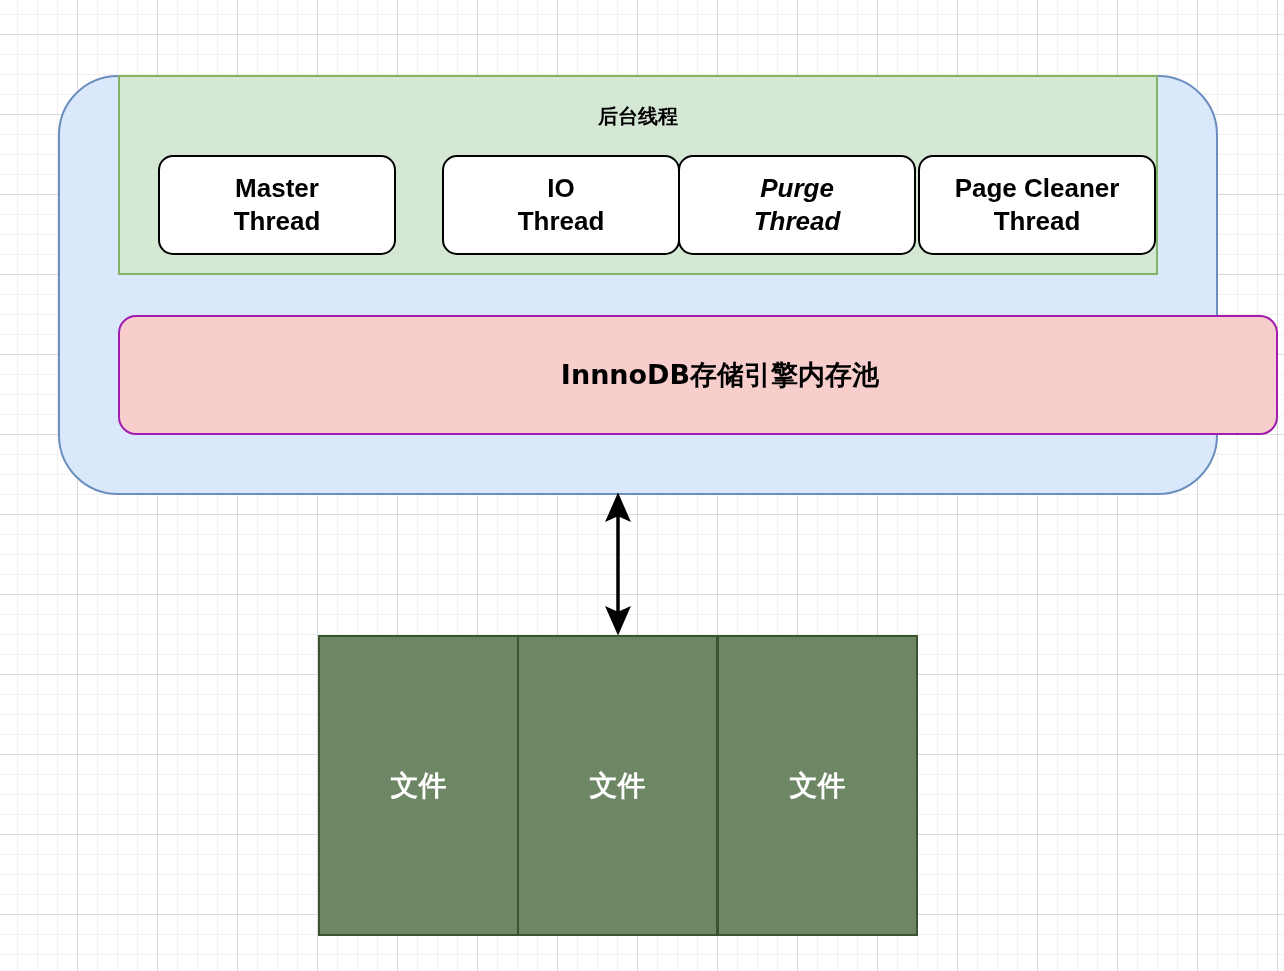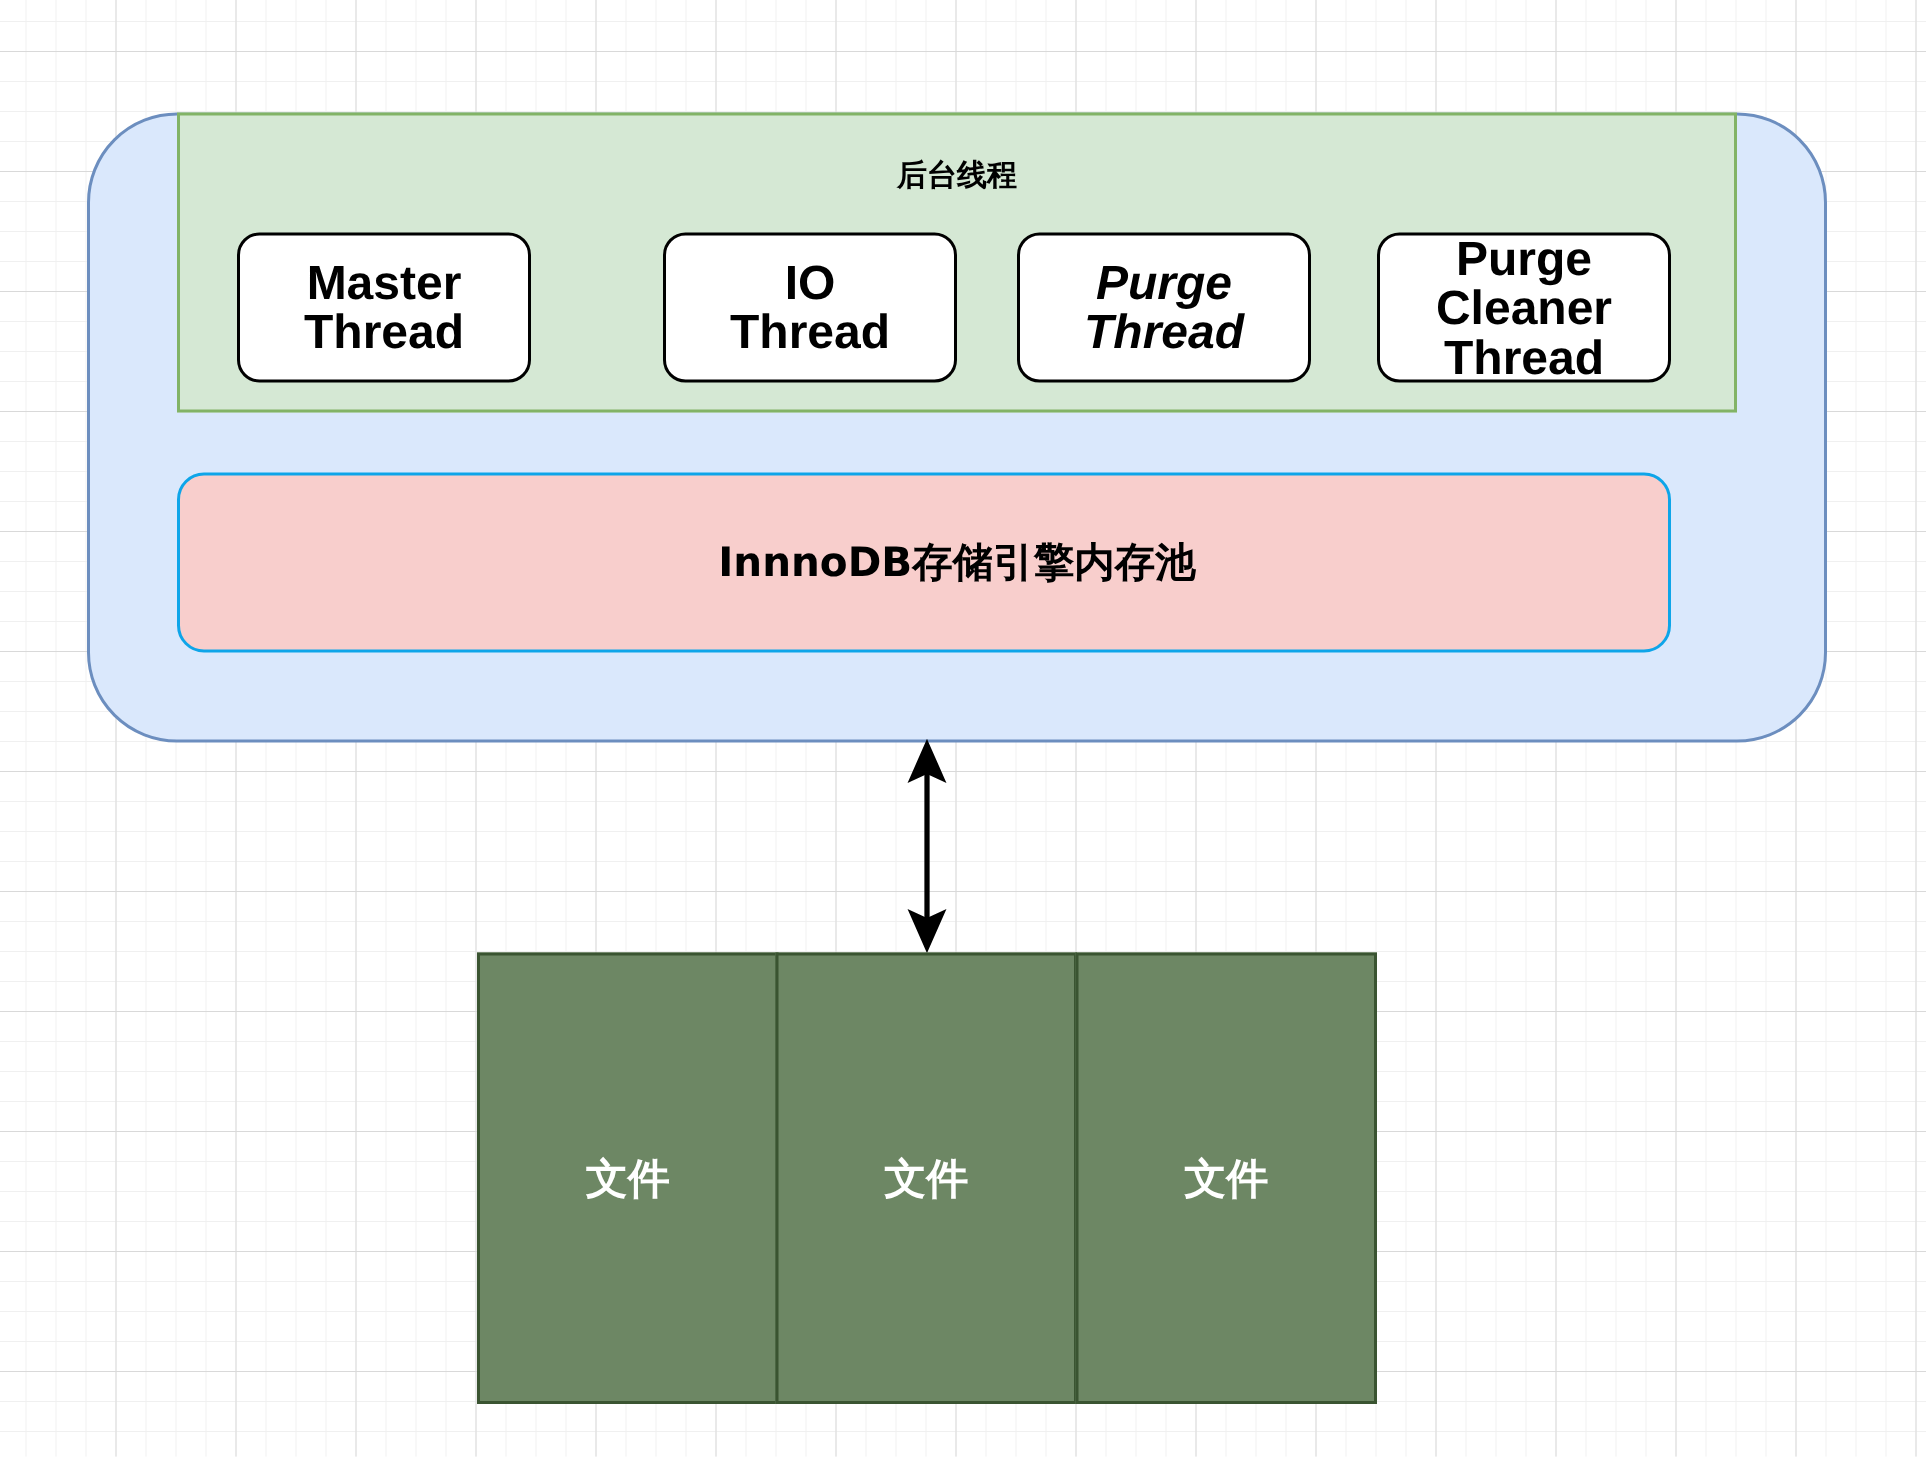"Master" .thread { font-size: 32px -> 26px; width: 196px -> 238px }
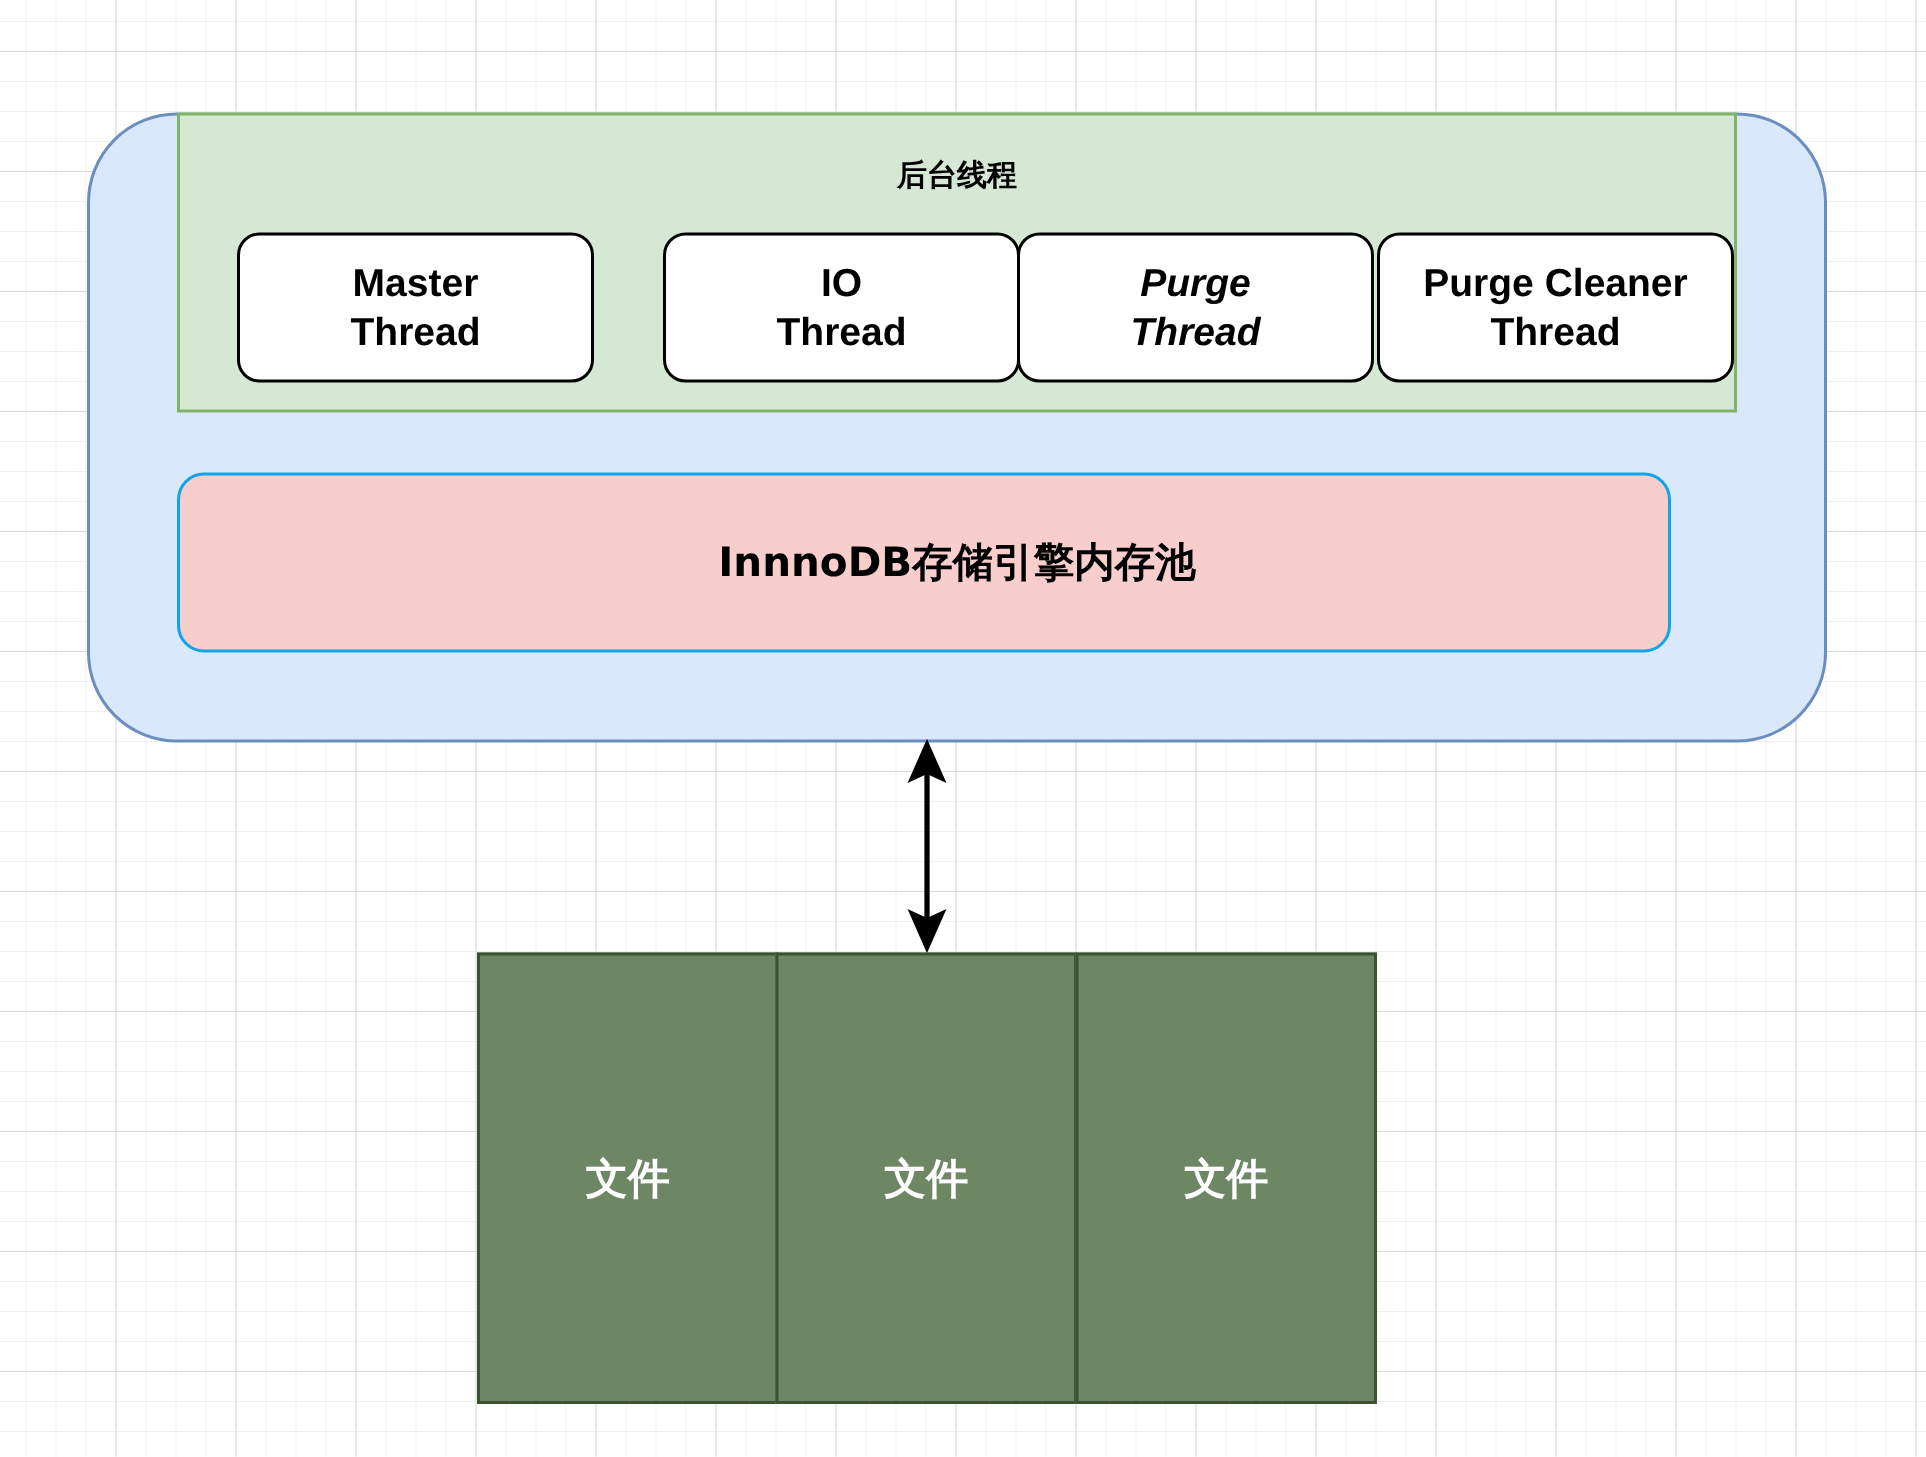"Purge Cleaner" span { text: Purge -> Page }
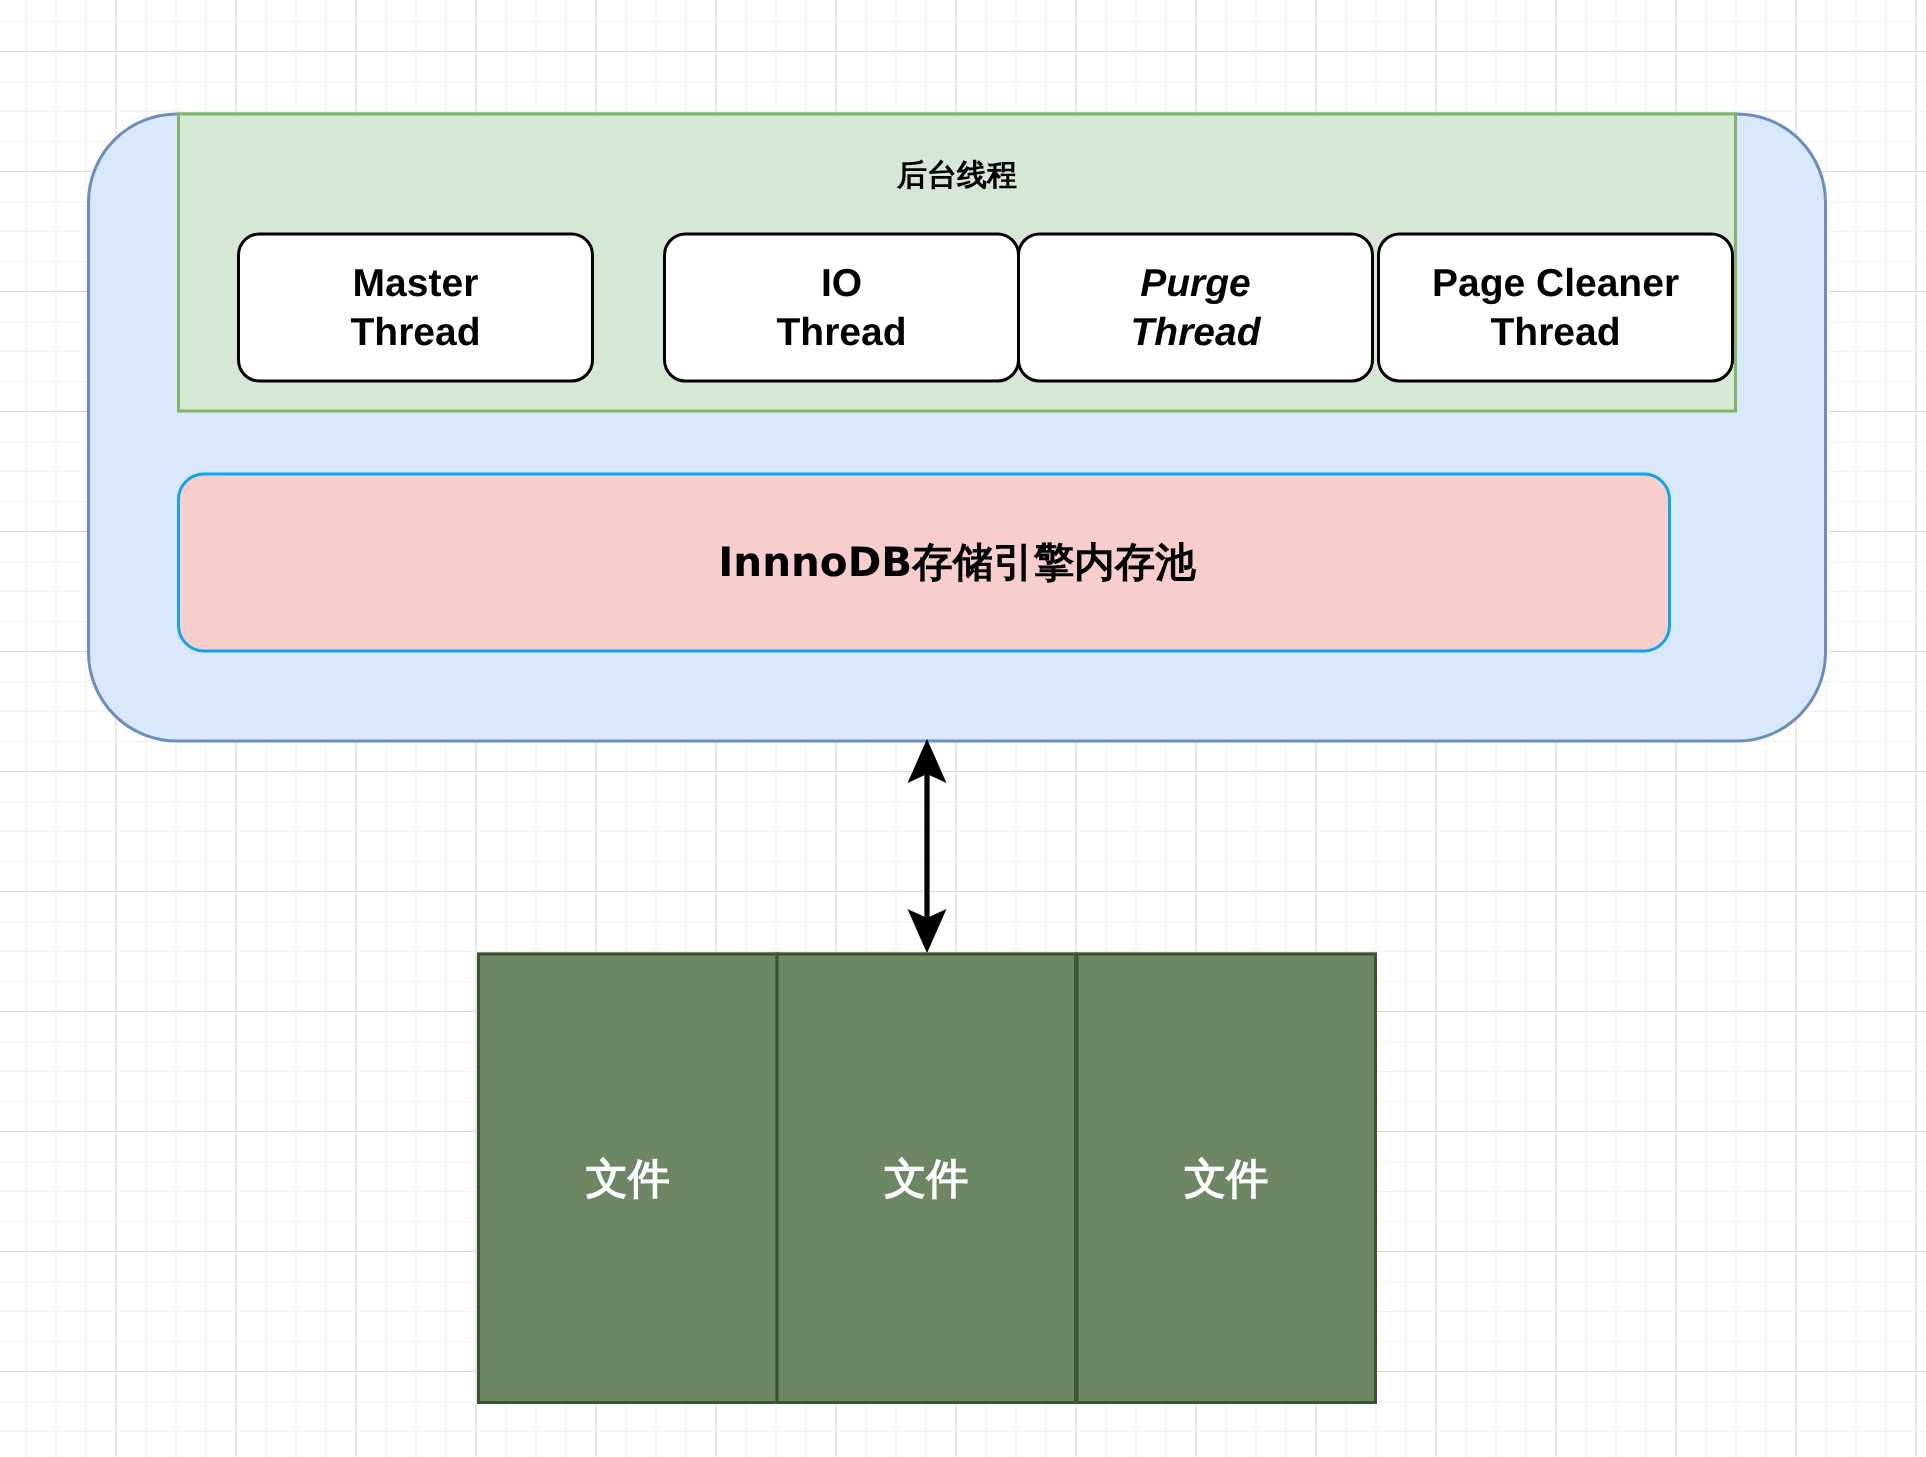"InnnoDB存储引擎内存池" .red { border: 2px solid #0ea5e9 -> 2px solid #a21caf; width: 996px -> 1160px }
